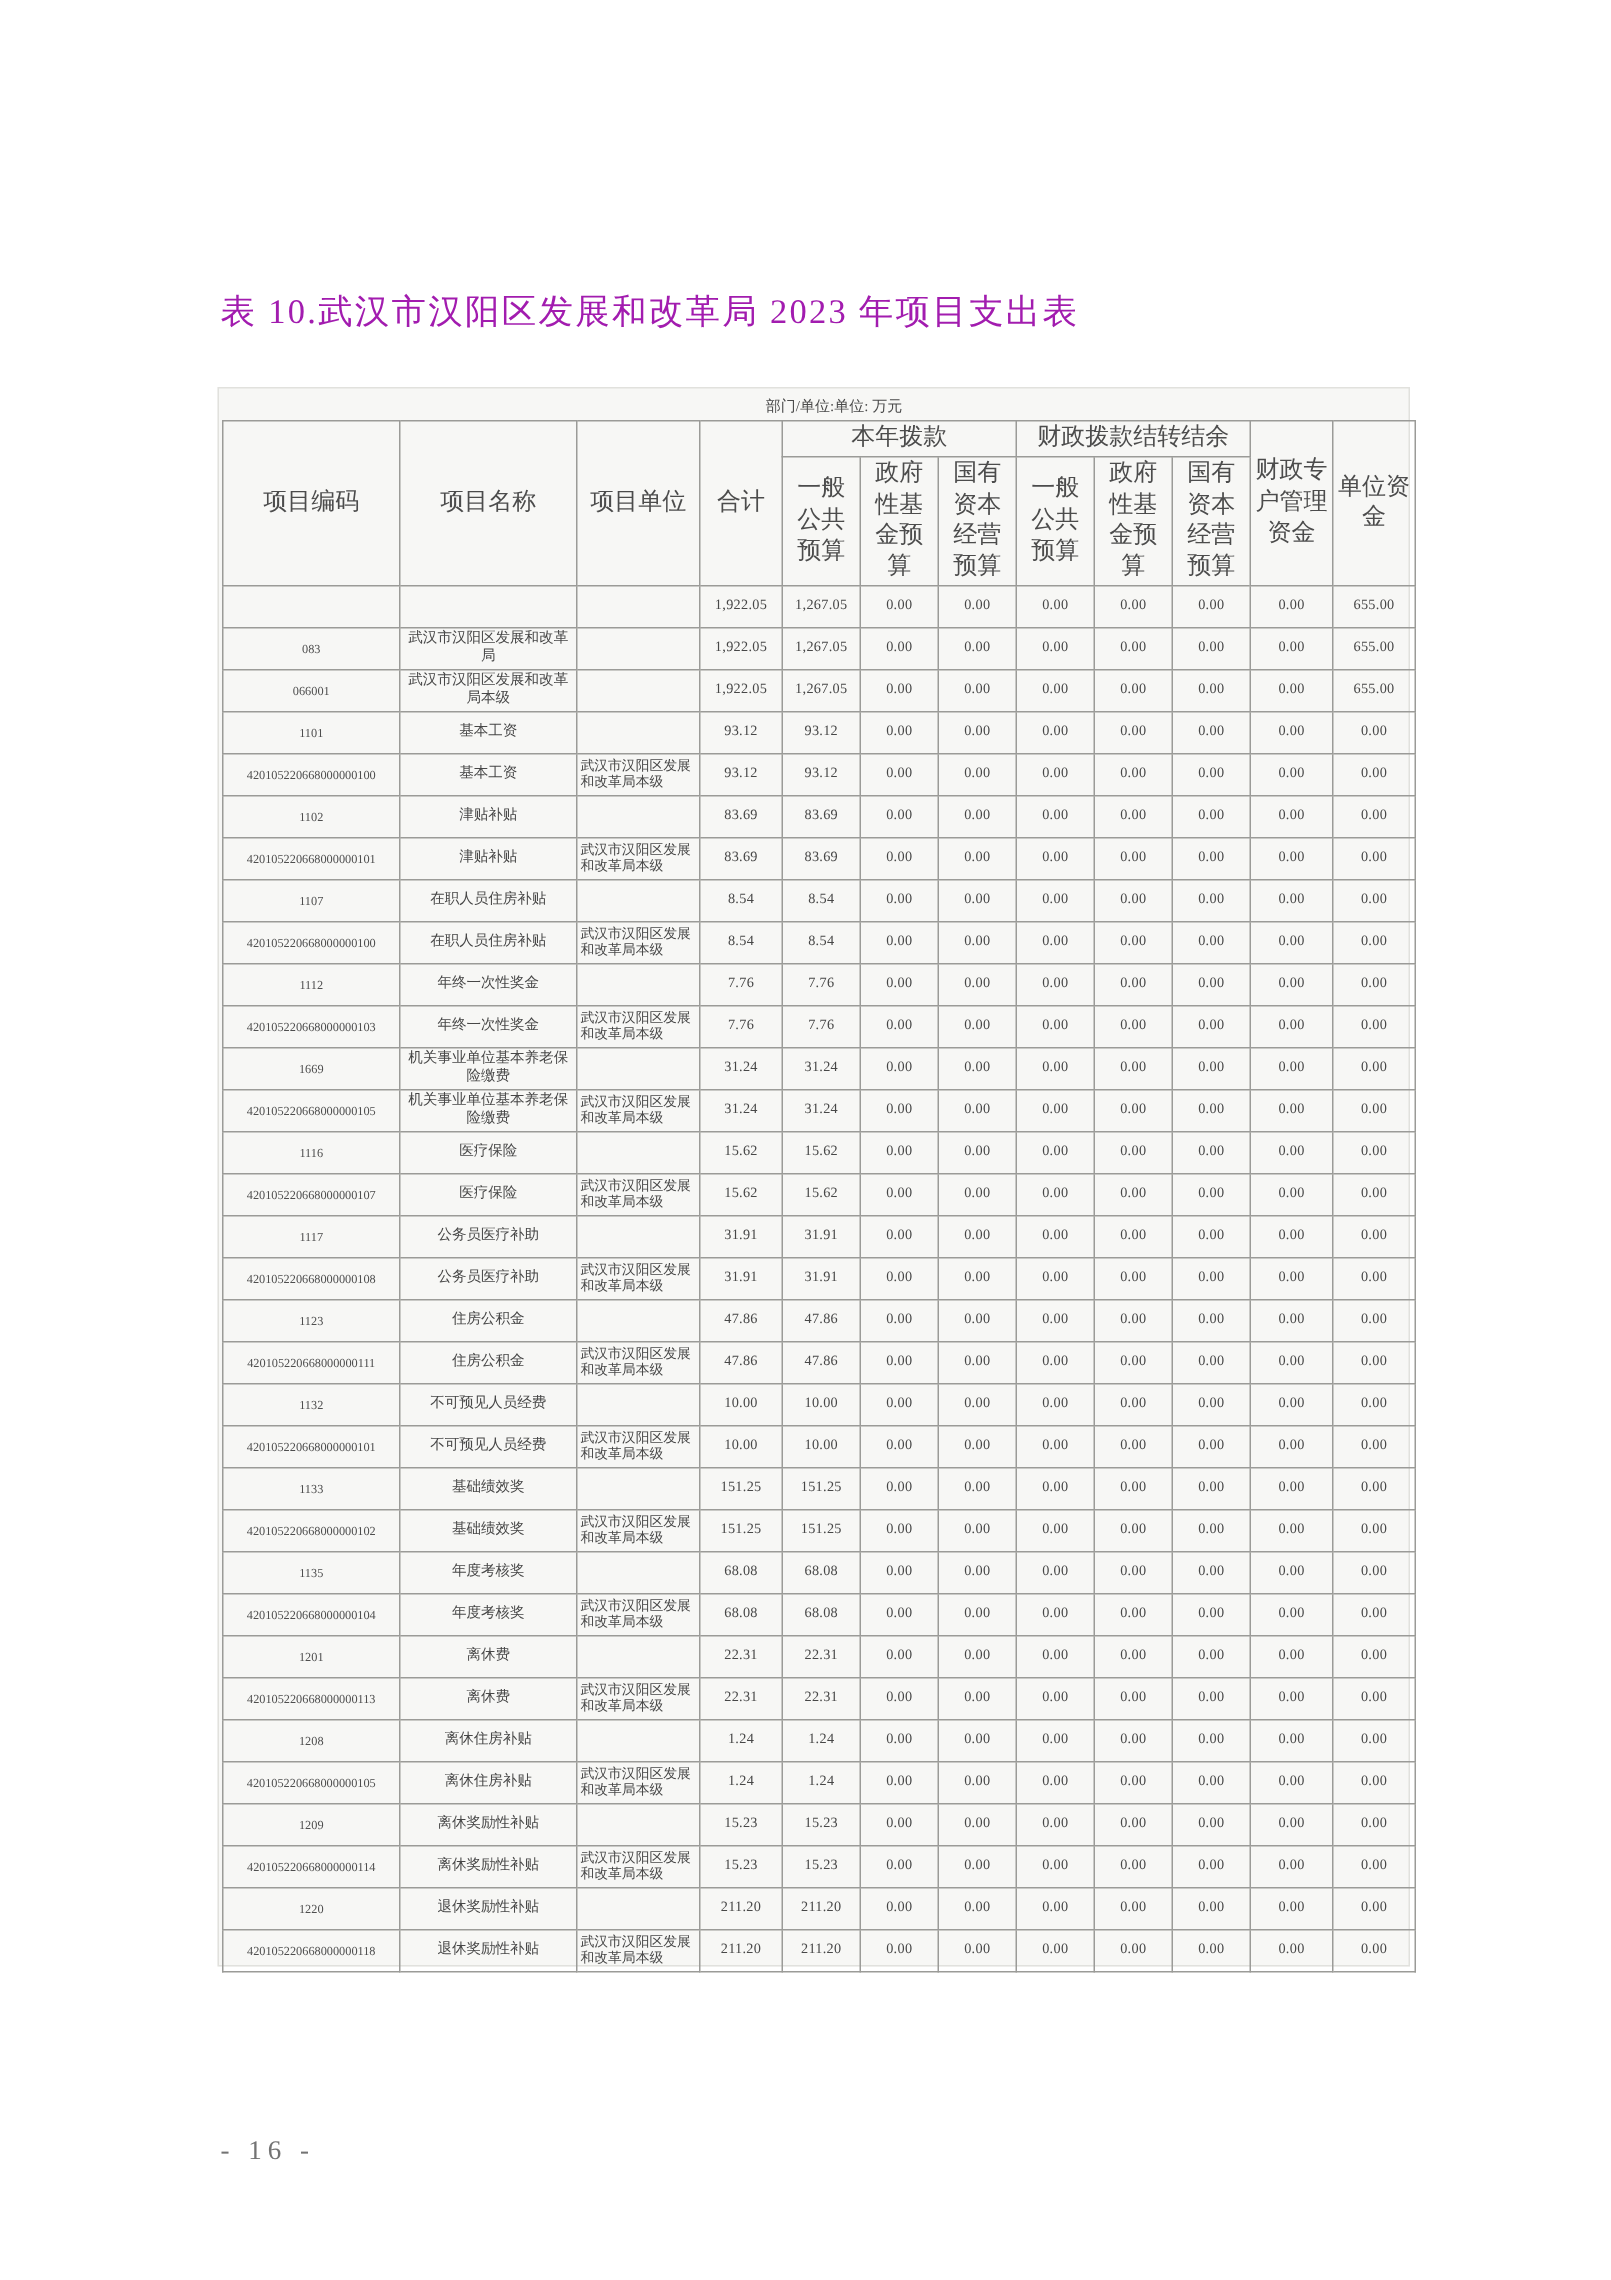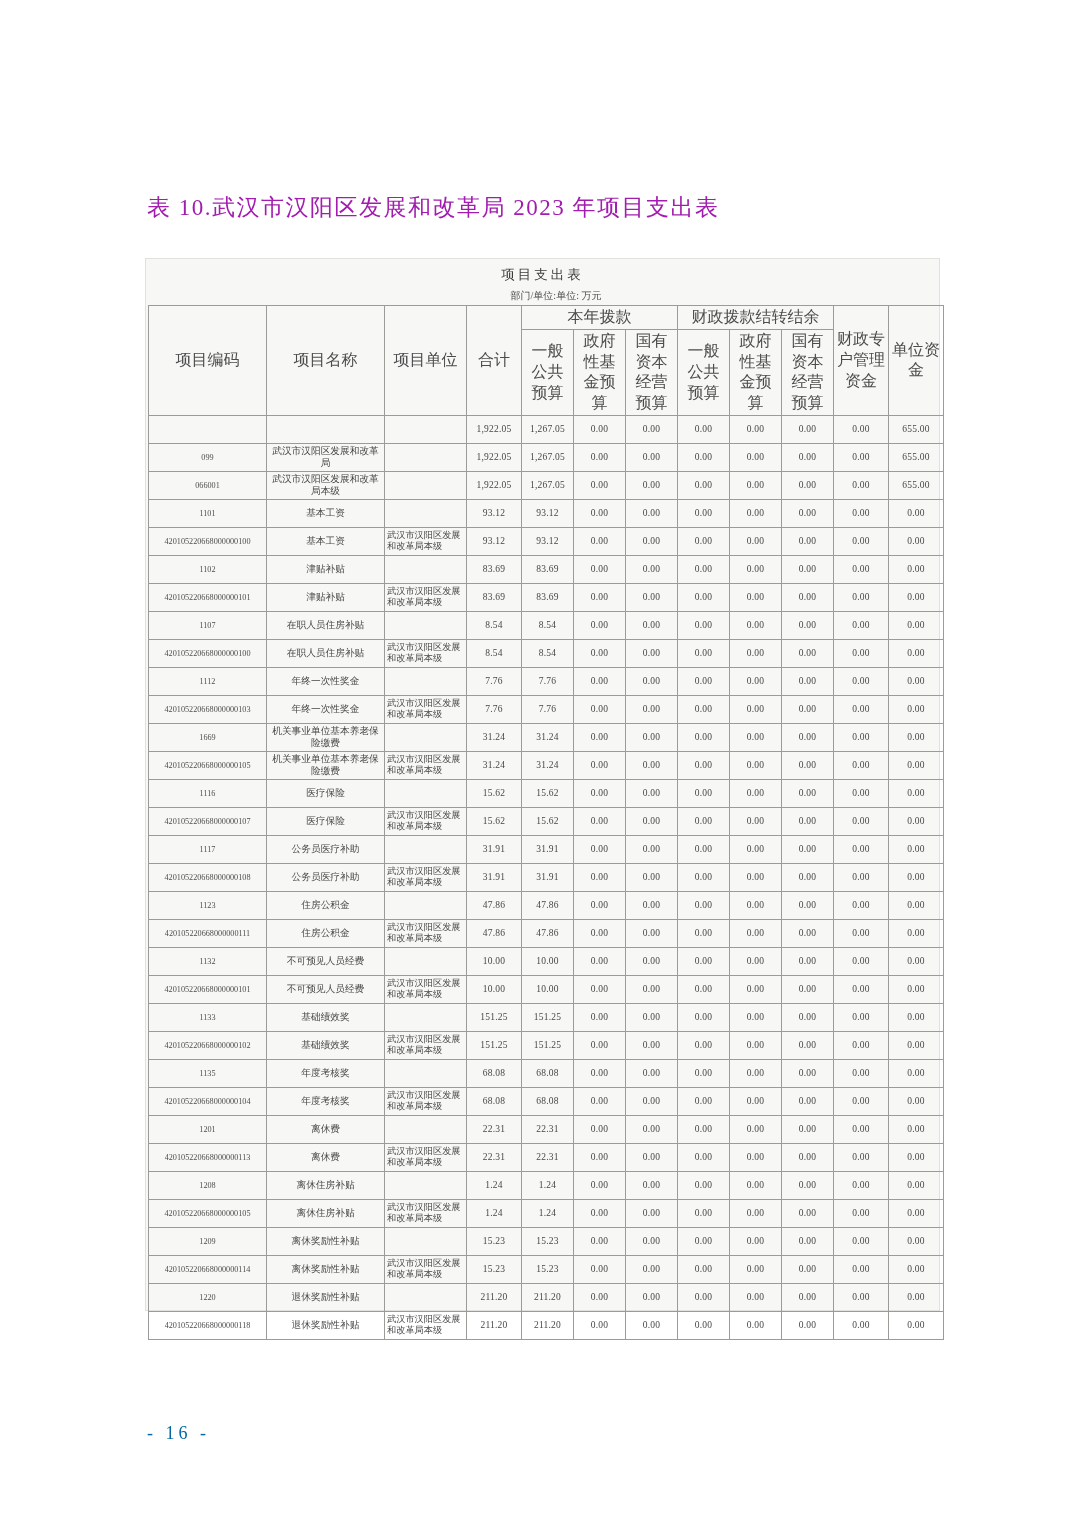"项目支出表" div.tbl-title { html: <div>项目支出表</div> -> none }
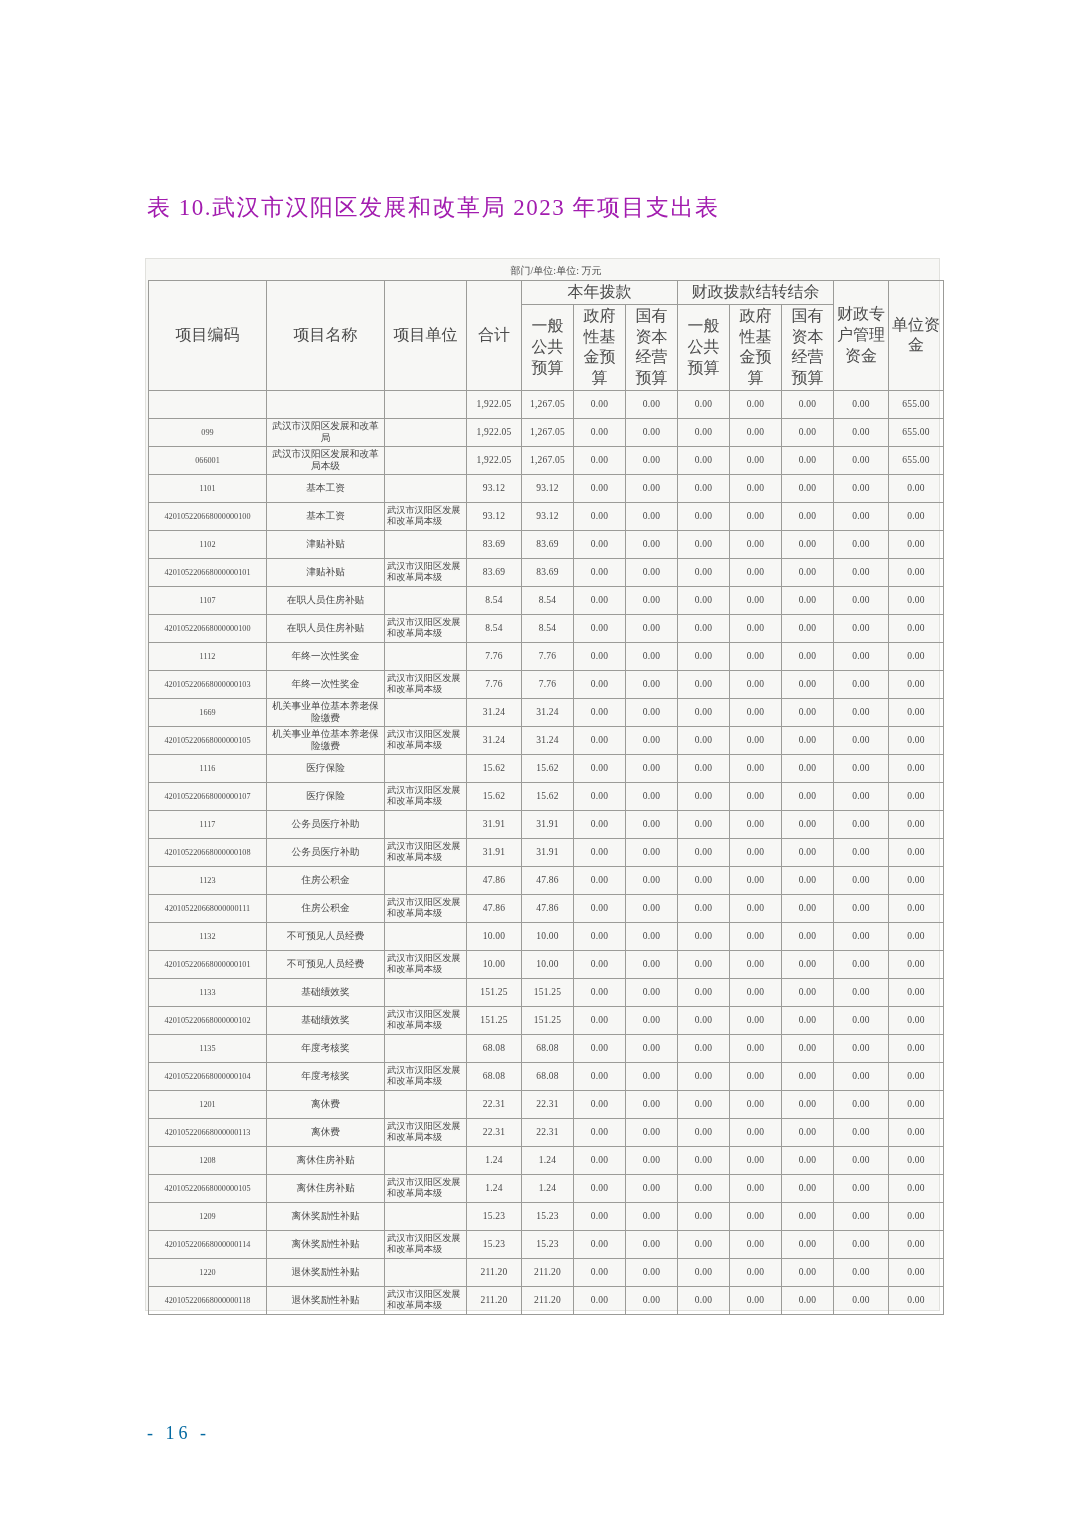"099" td.c-code { text: 099 -> 083 }
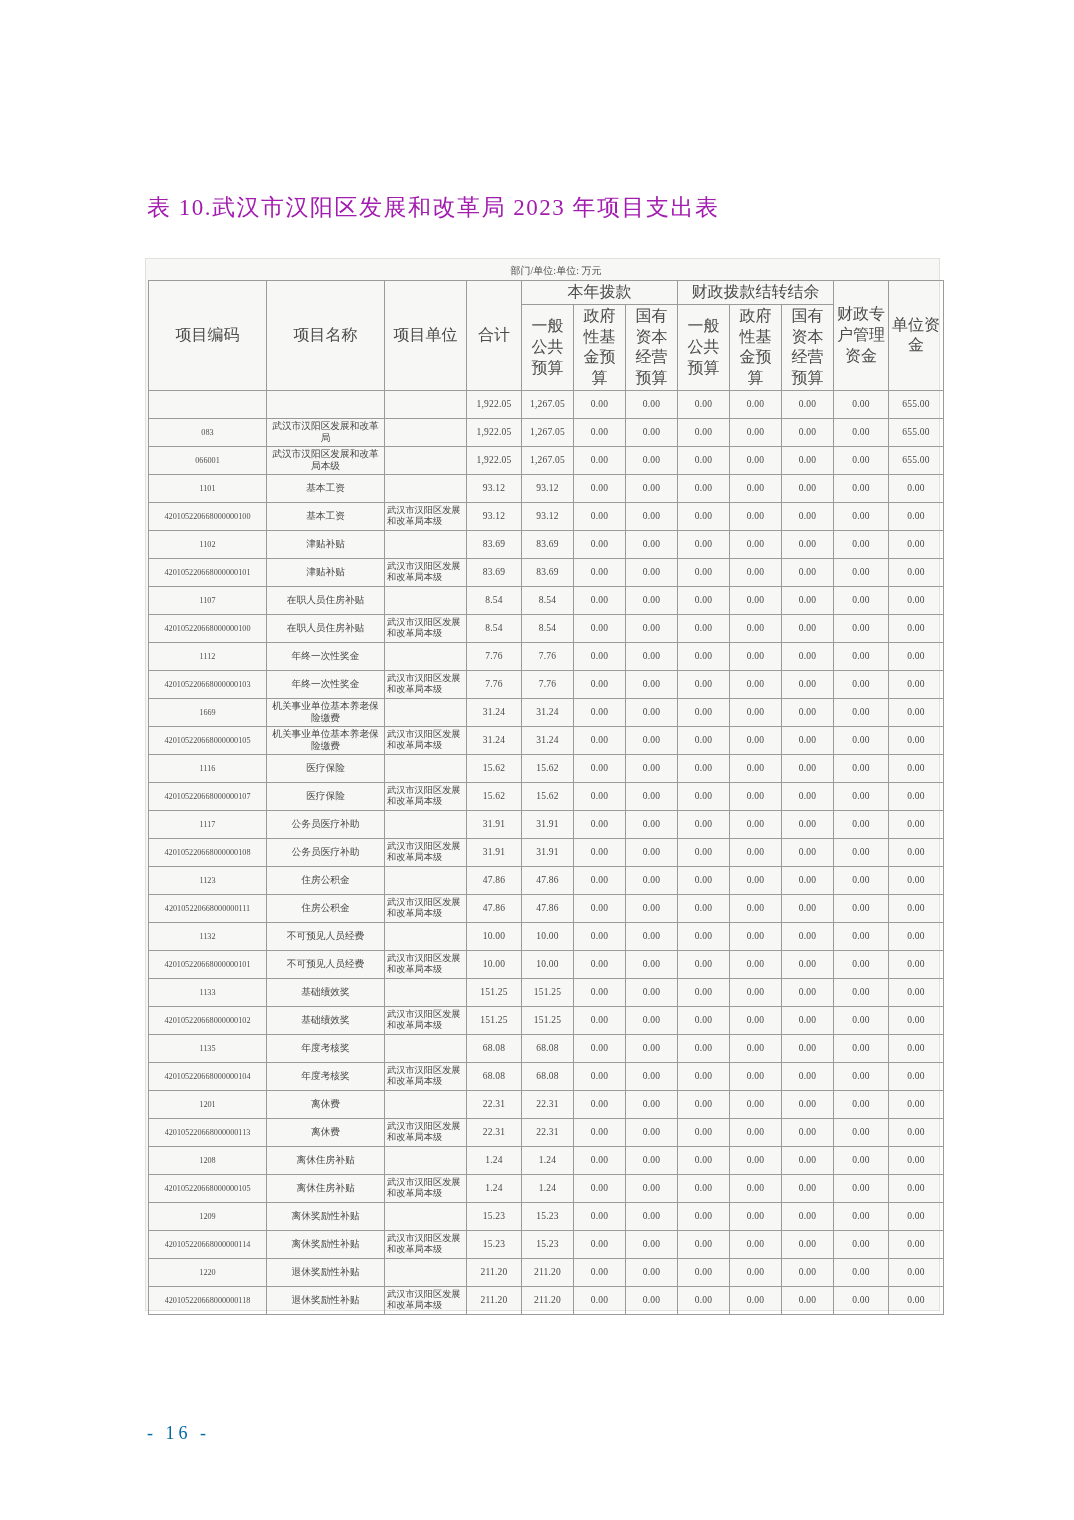"- 16 -" .footer { color: #0369a1 -> #737373 }
